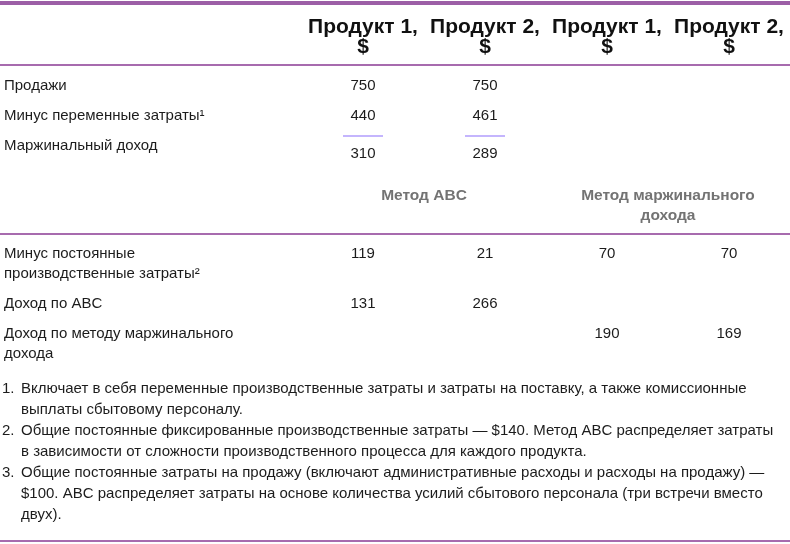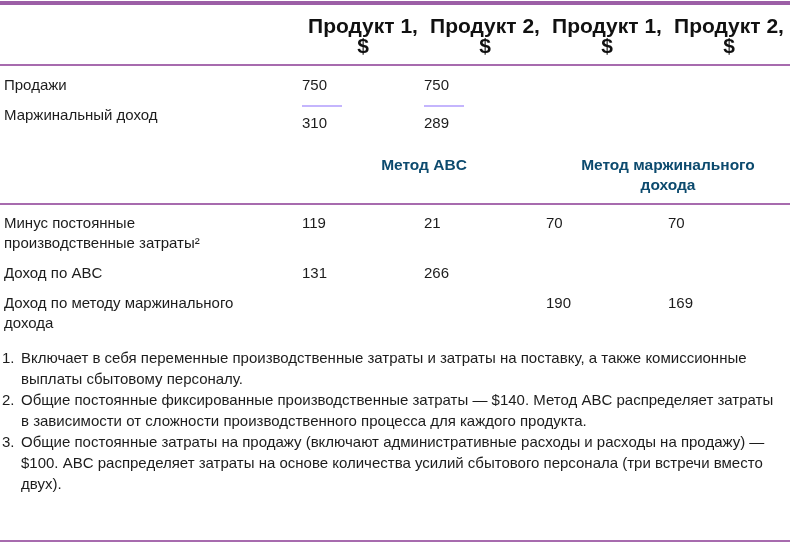"750" td.num { text-align: none -> center }
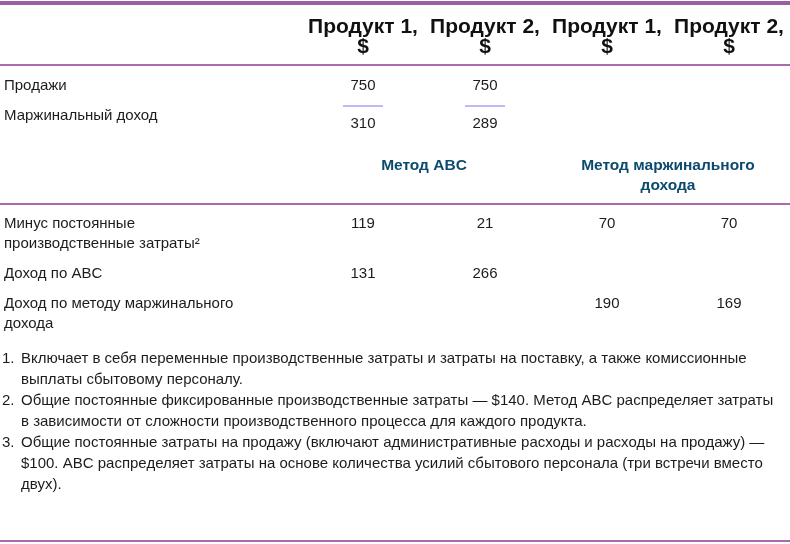"Минус переменные затраты¹" tr { html: none -> <tr> <td><span>Минус переменные затраты¹</span></td> <td>440</td> <td>461</td> <td></td> <td></td> </tr> }
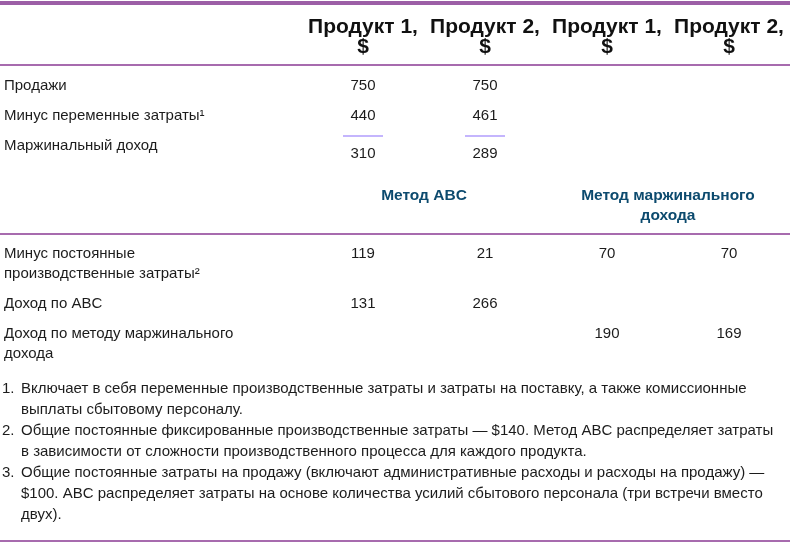"Метод ABC" tr.section-row td { color: #0c4a6e -> #737373 }
